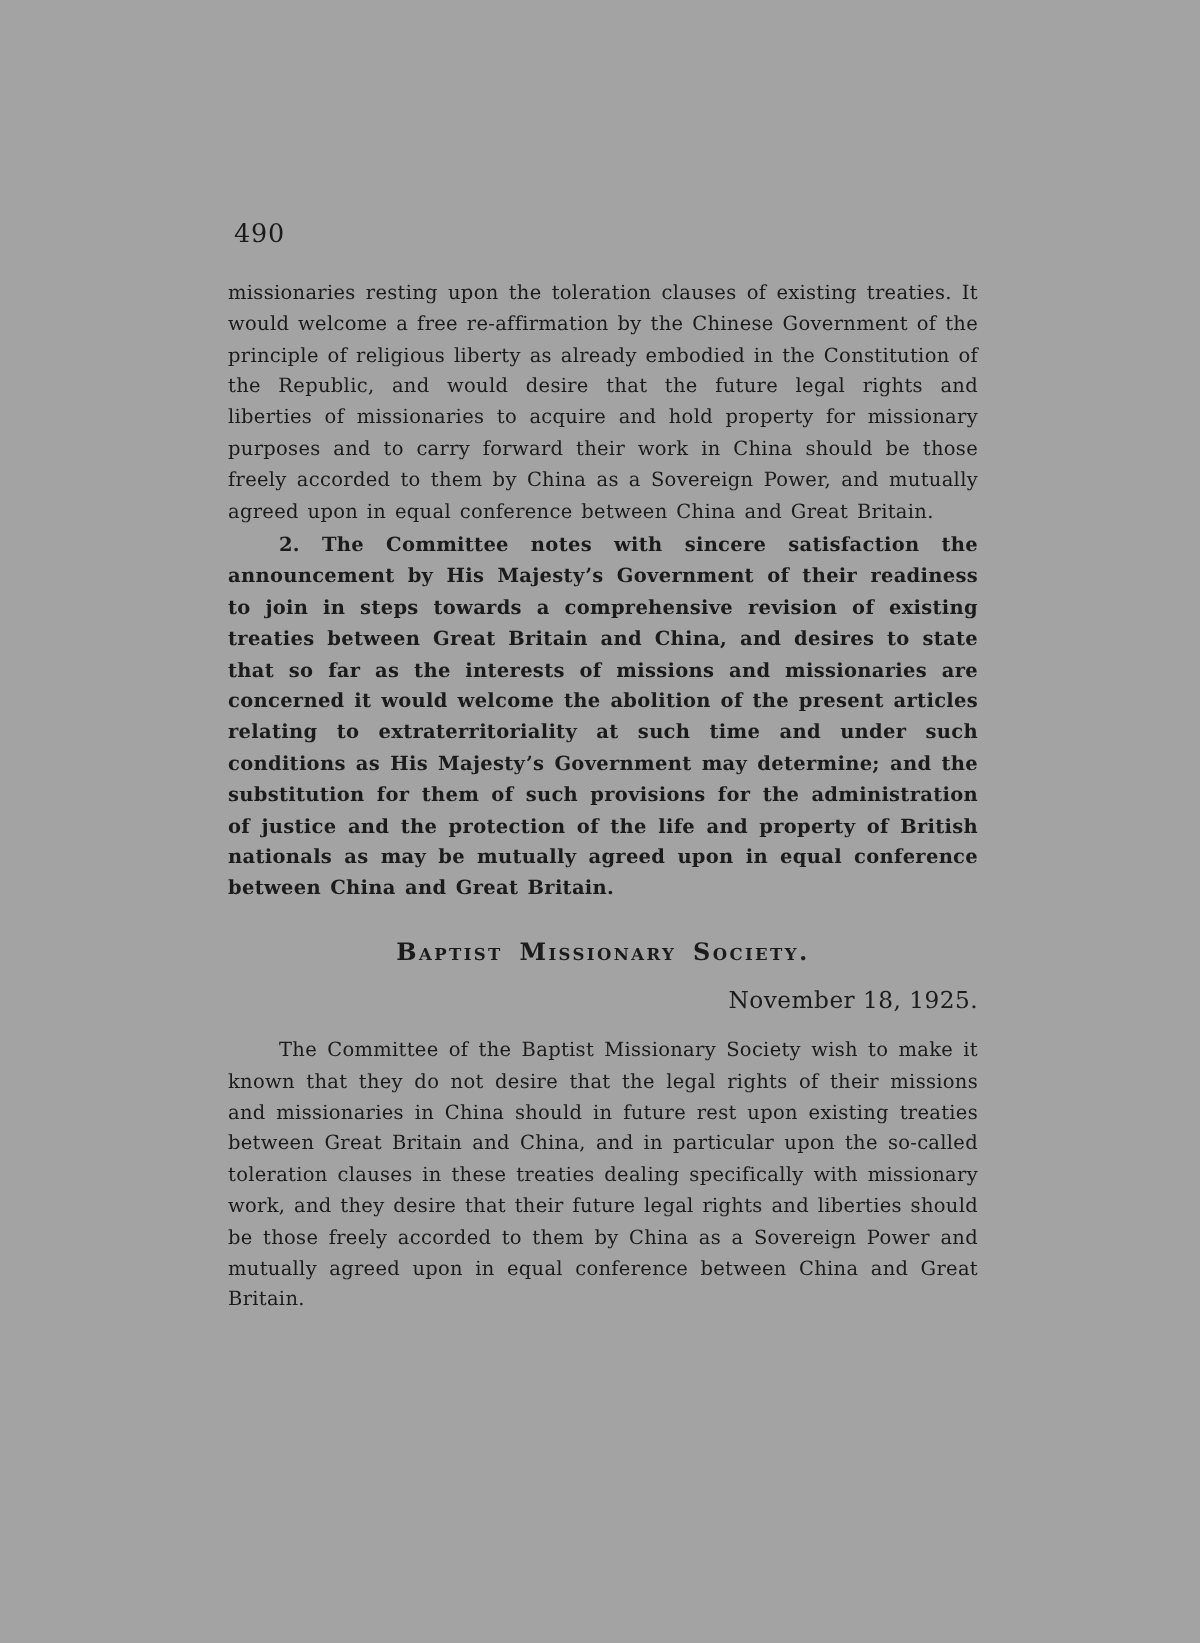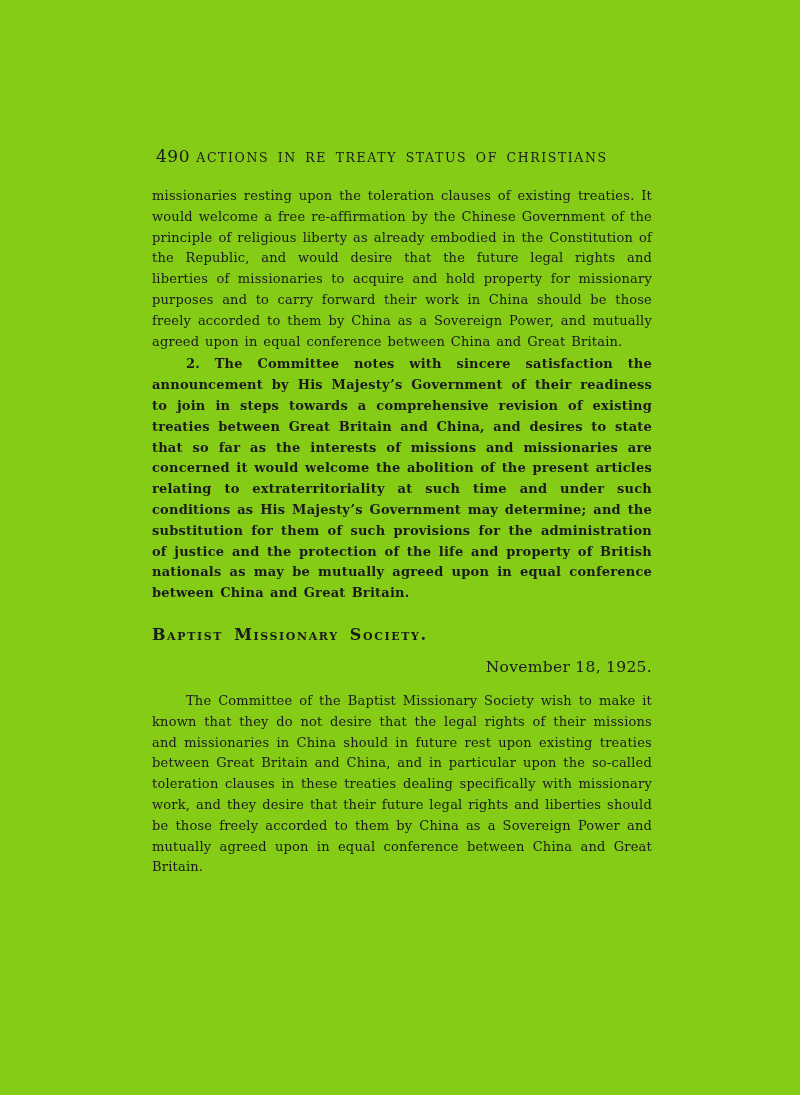"490" .page { background: #84cc16 -> #a3a3a3 }
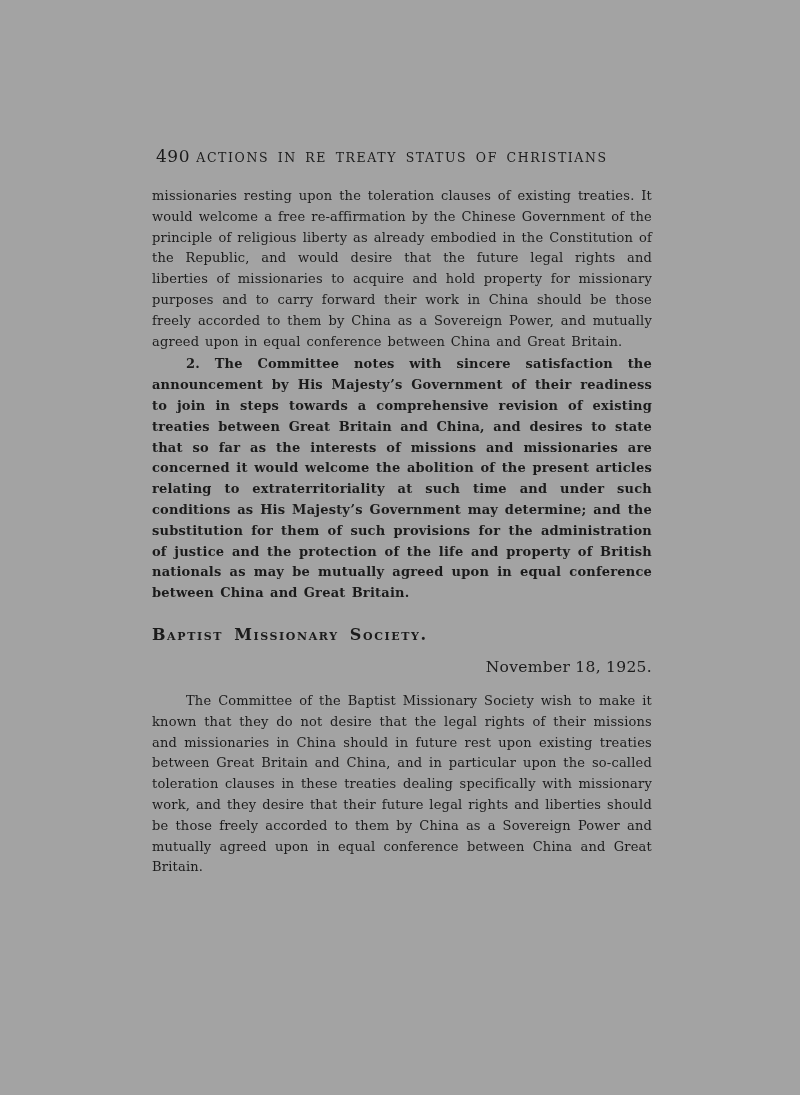"ACTIONS IN RE TREATY STATUS" span.running-title { html: <span>ACTIONS IN RE TREATY STATUS OF CHRISTIANS</span> -> none }
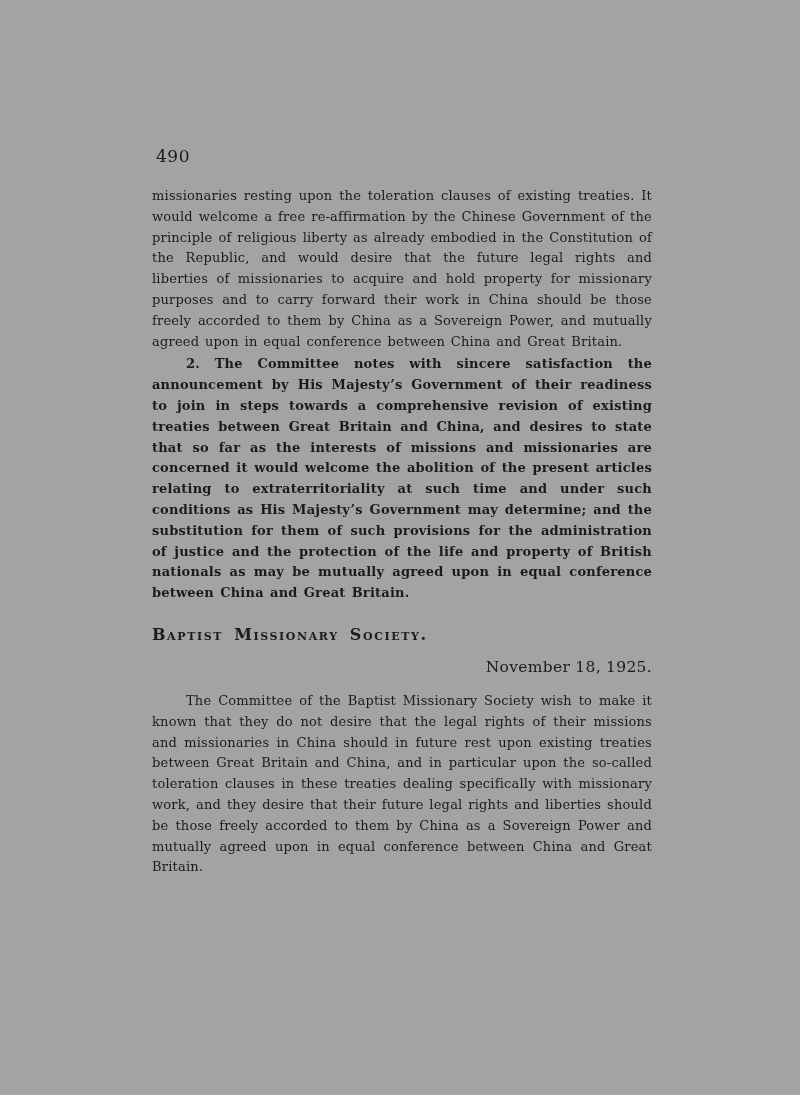"Baptist Missionary Society." .section-heading { text-align: none -> center }
